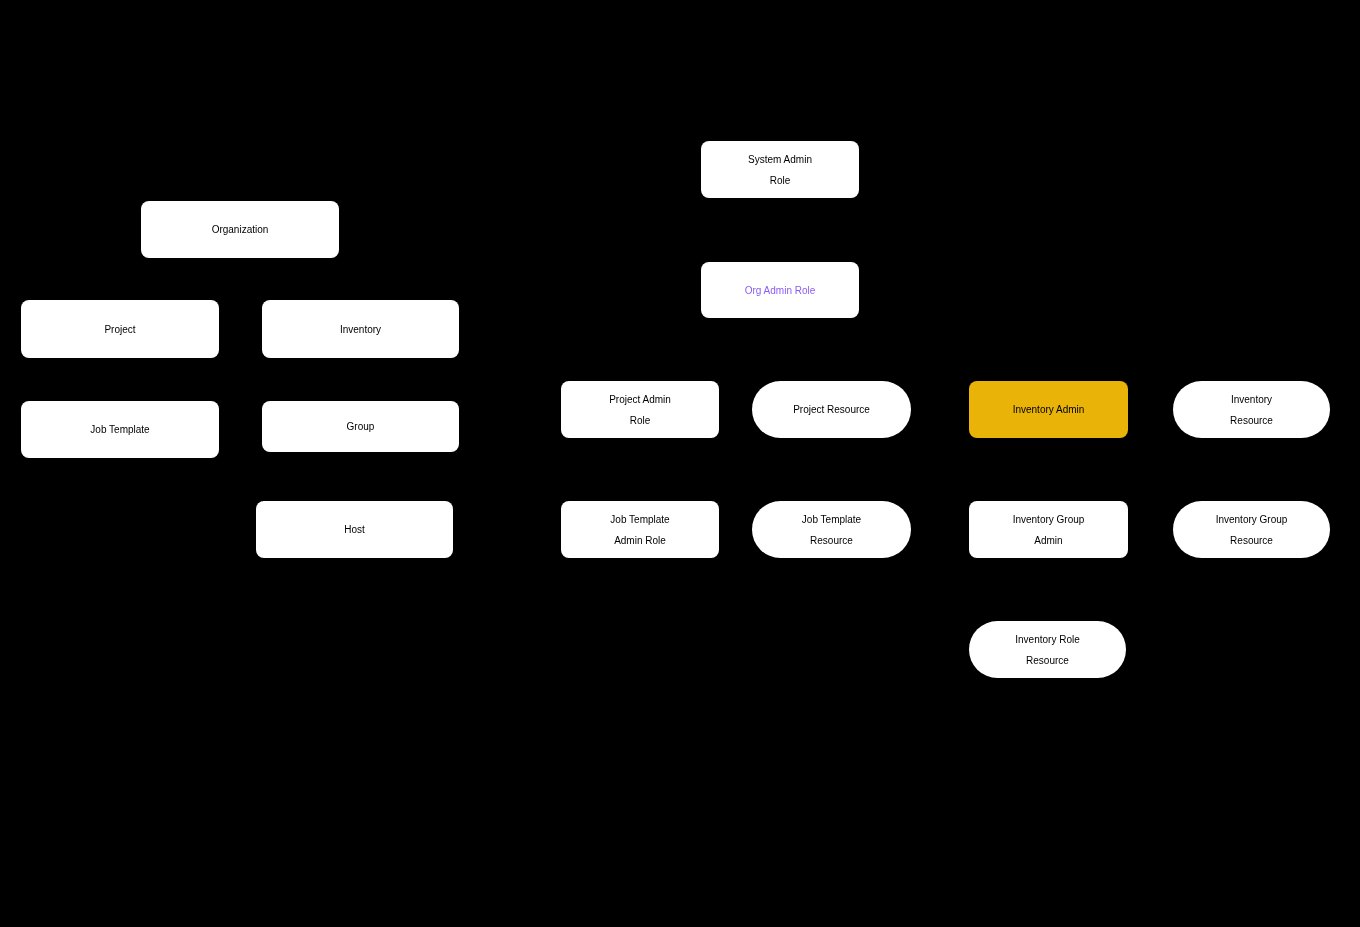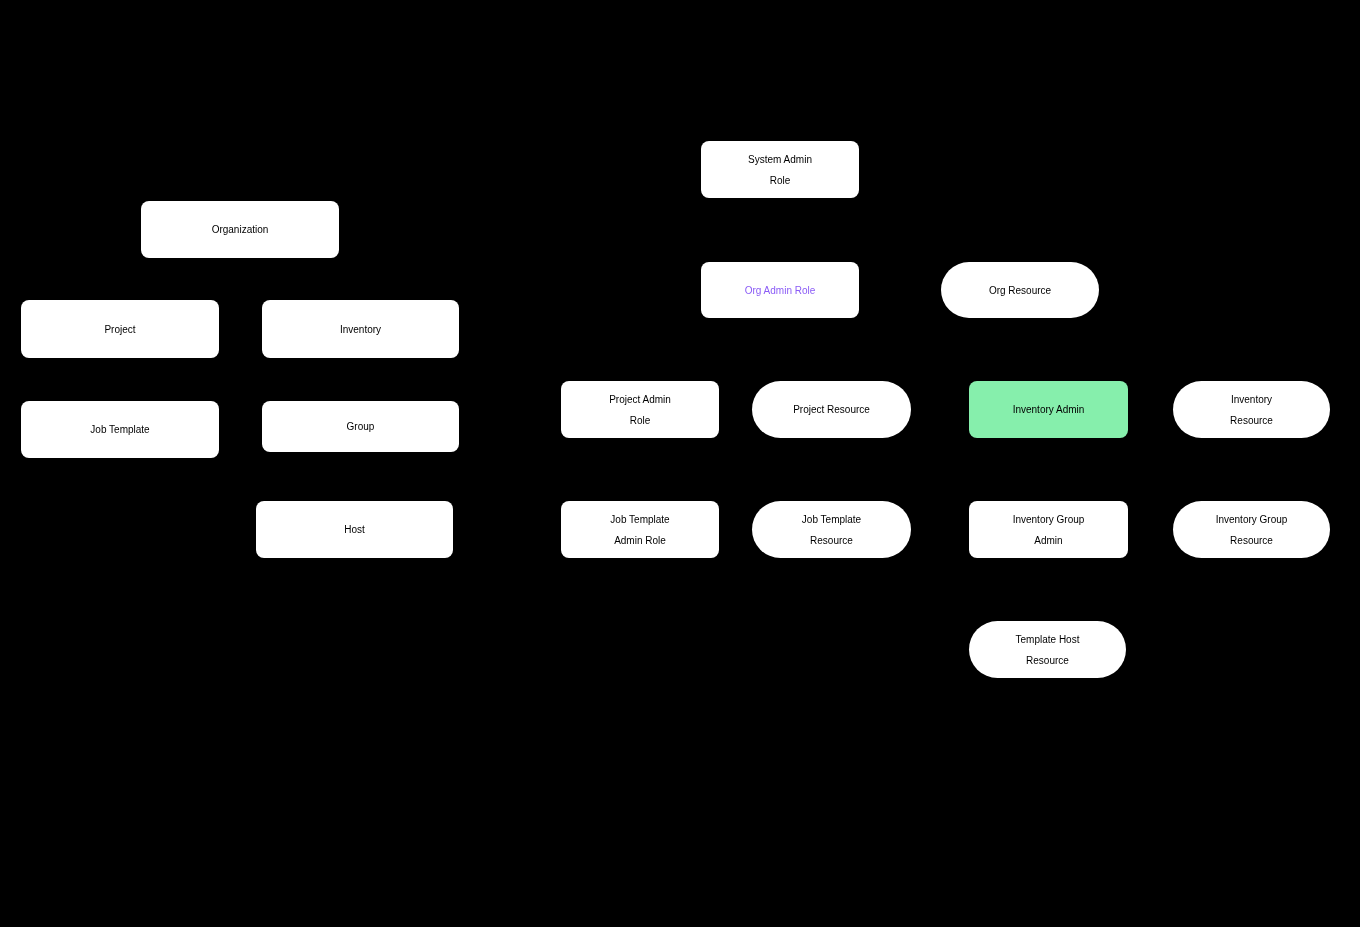"Org Resource" div.node { html: <div>Org Resource</div> -> none }
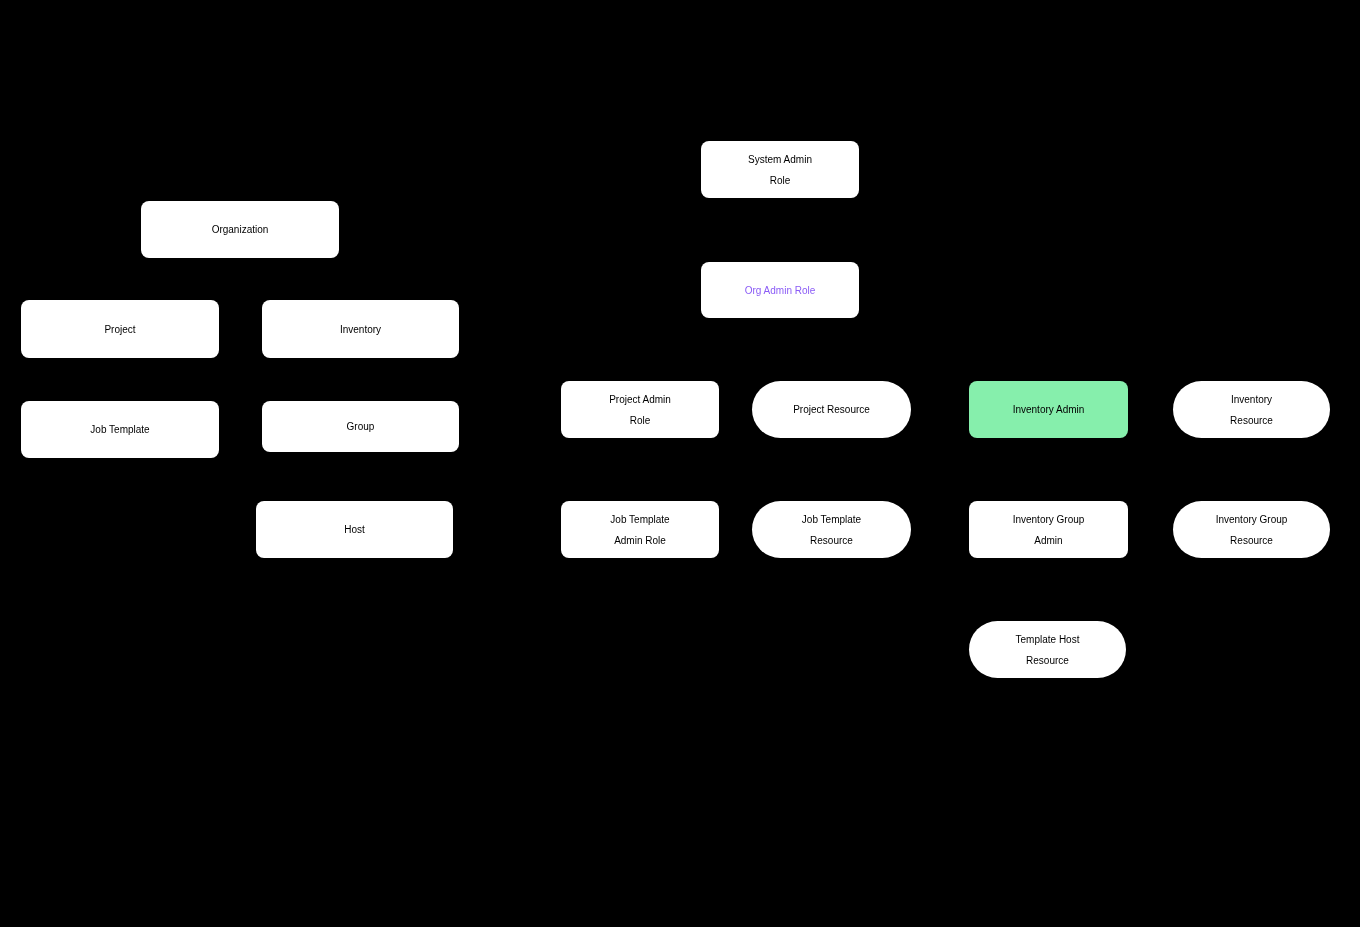"Inventory Admin" div.node { background: #86efac -> #eab308 }
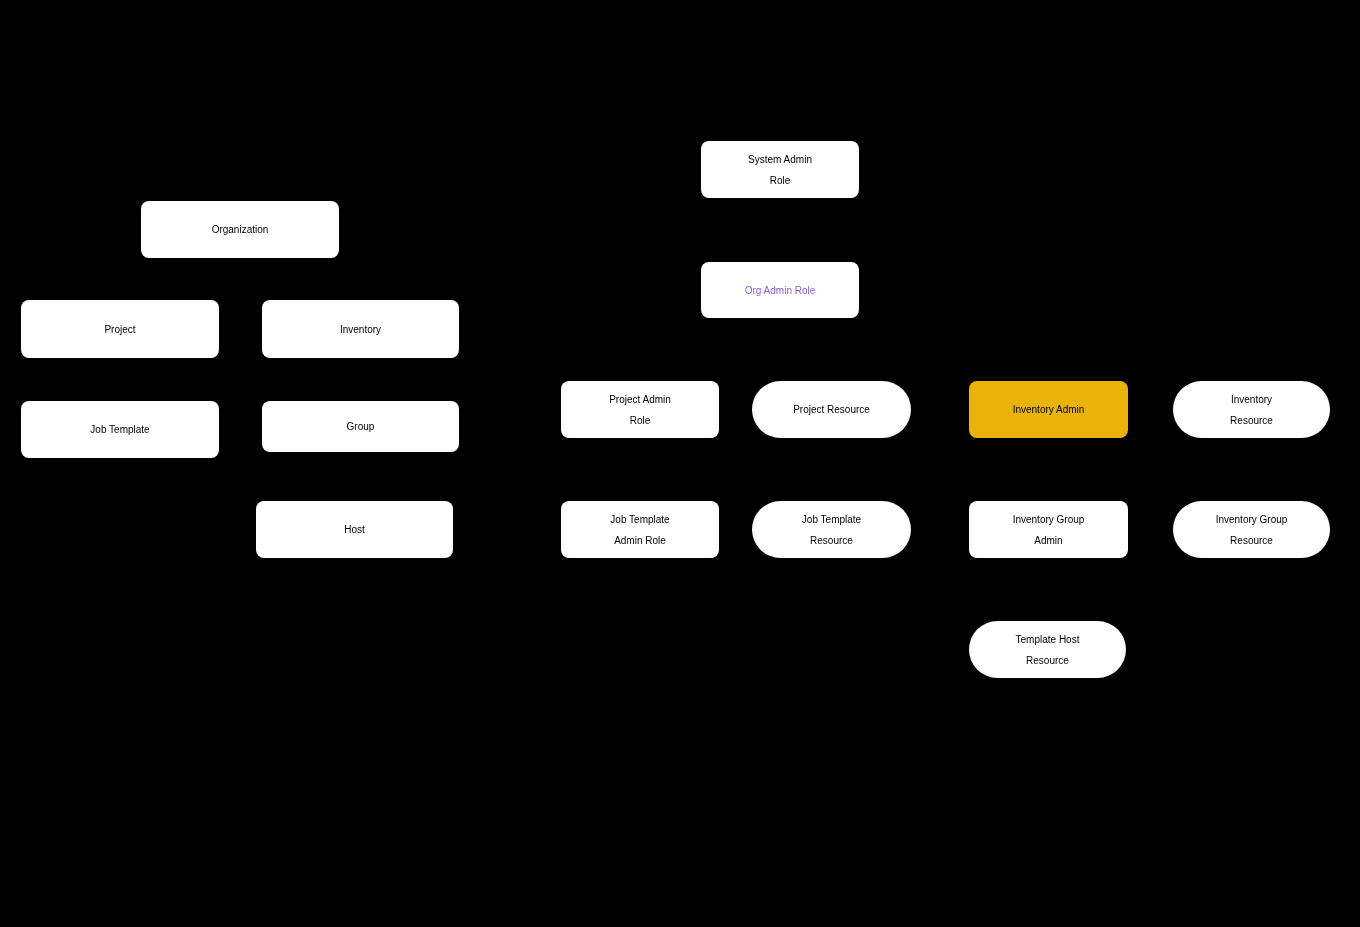"Template Host" div.node { text: Template Host -> Inventory Role }
